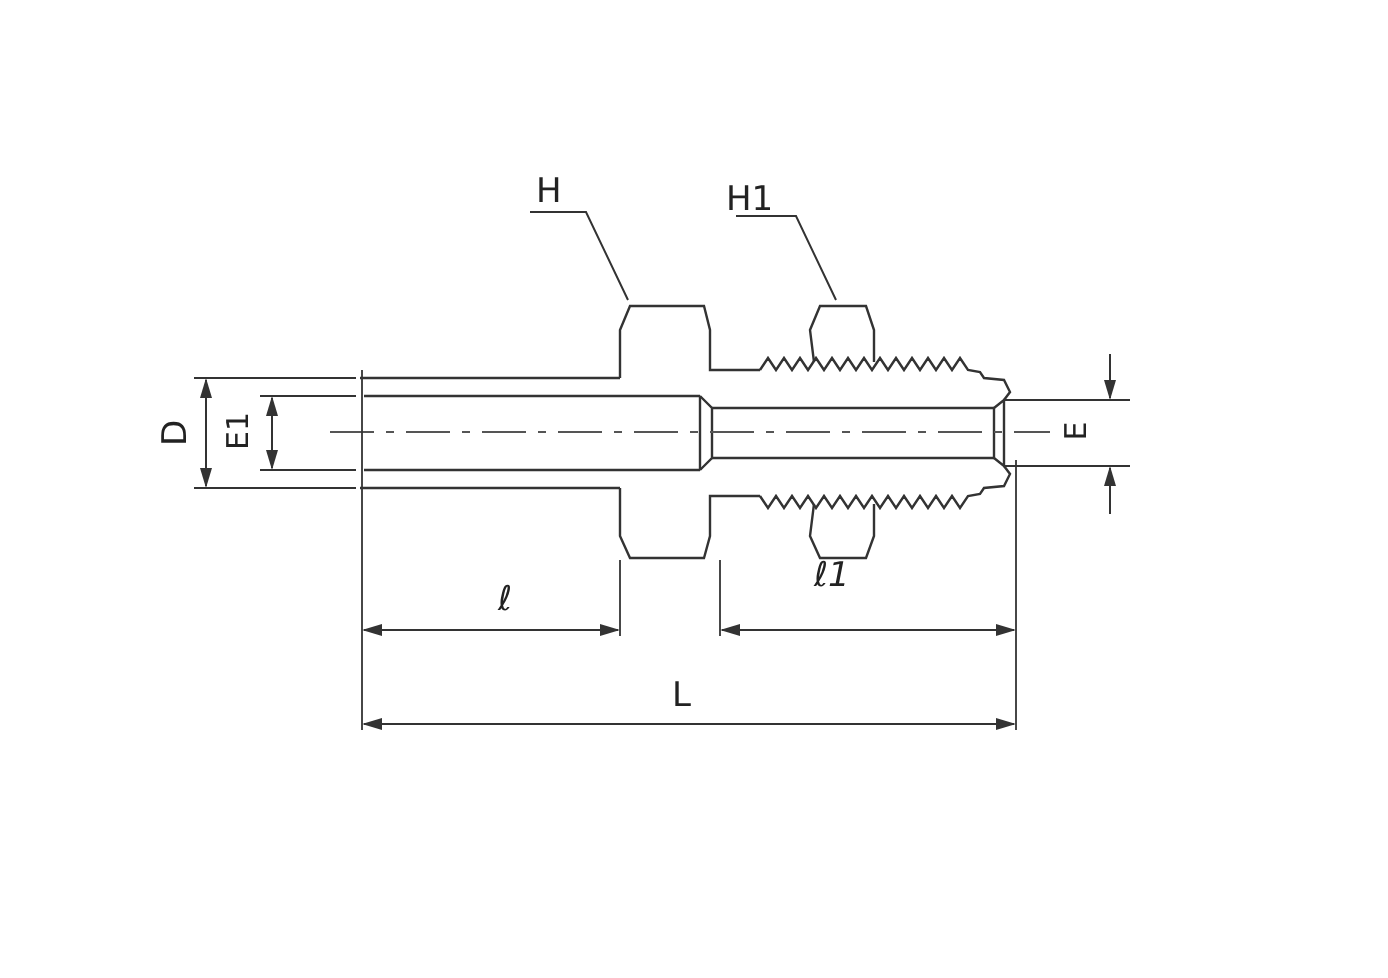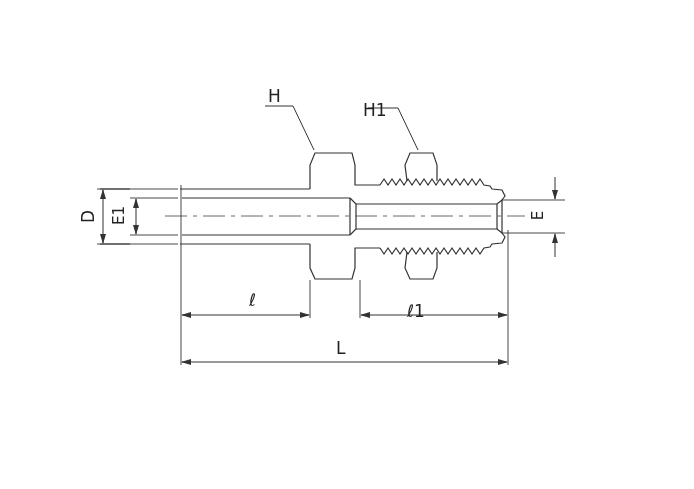"H1" span.lbl { top: 102px -> 92px }
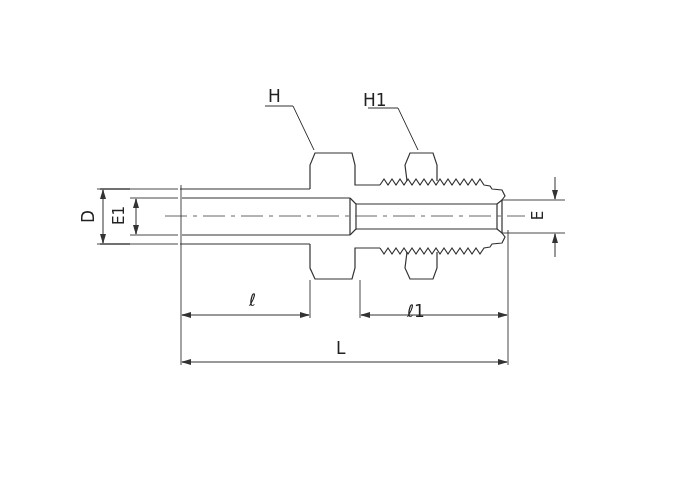"ℓ1" span.lbl { font-style: none -> italic; top: 303px -> 280px }
